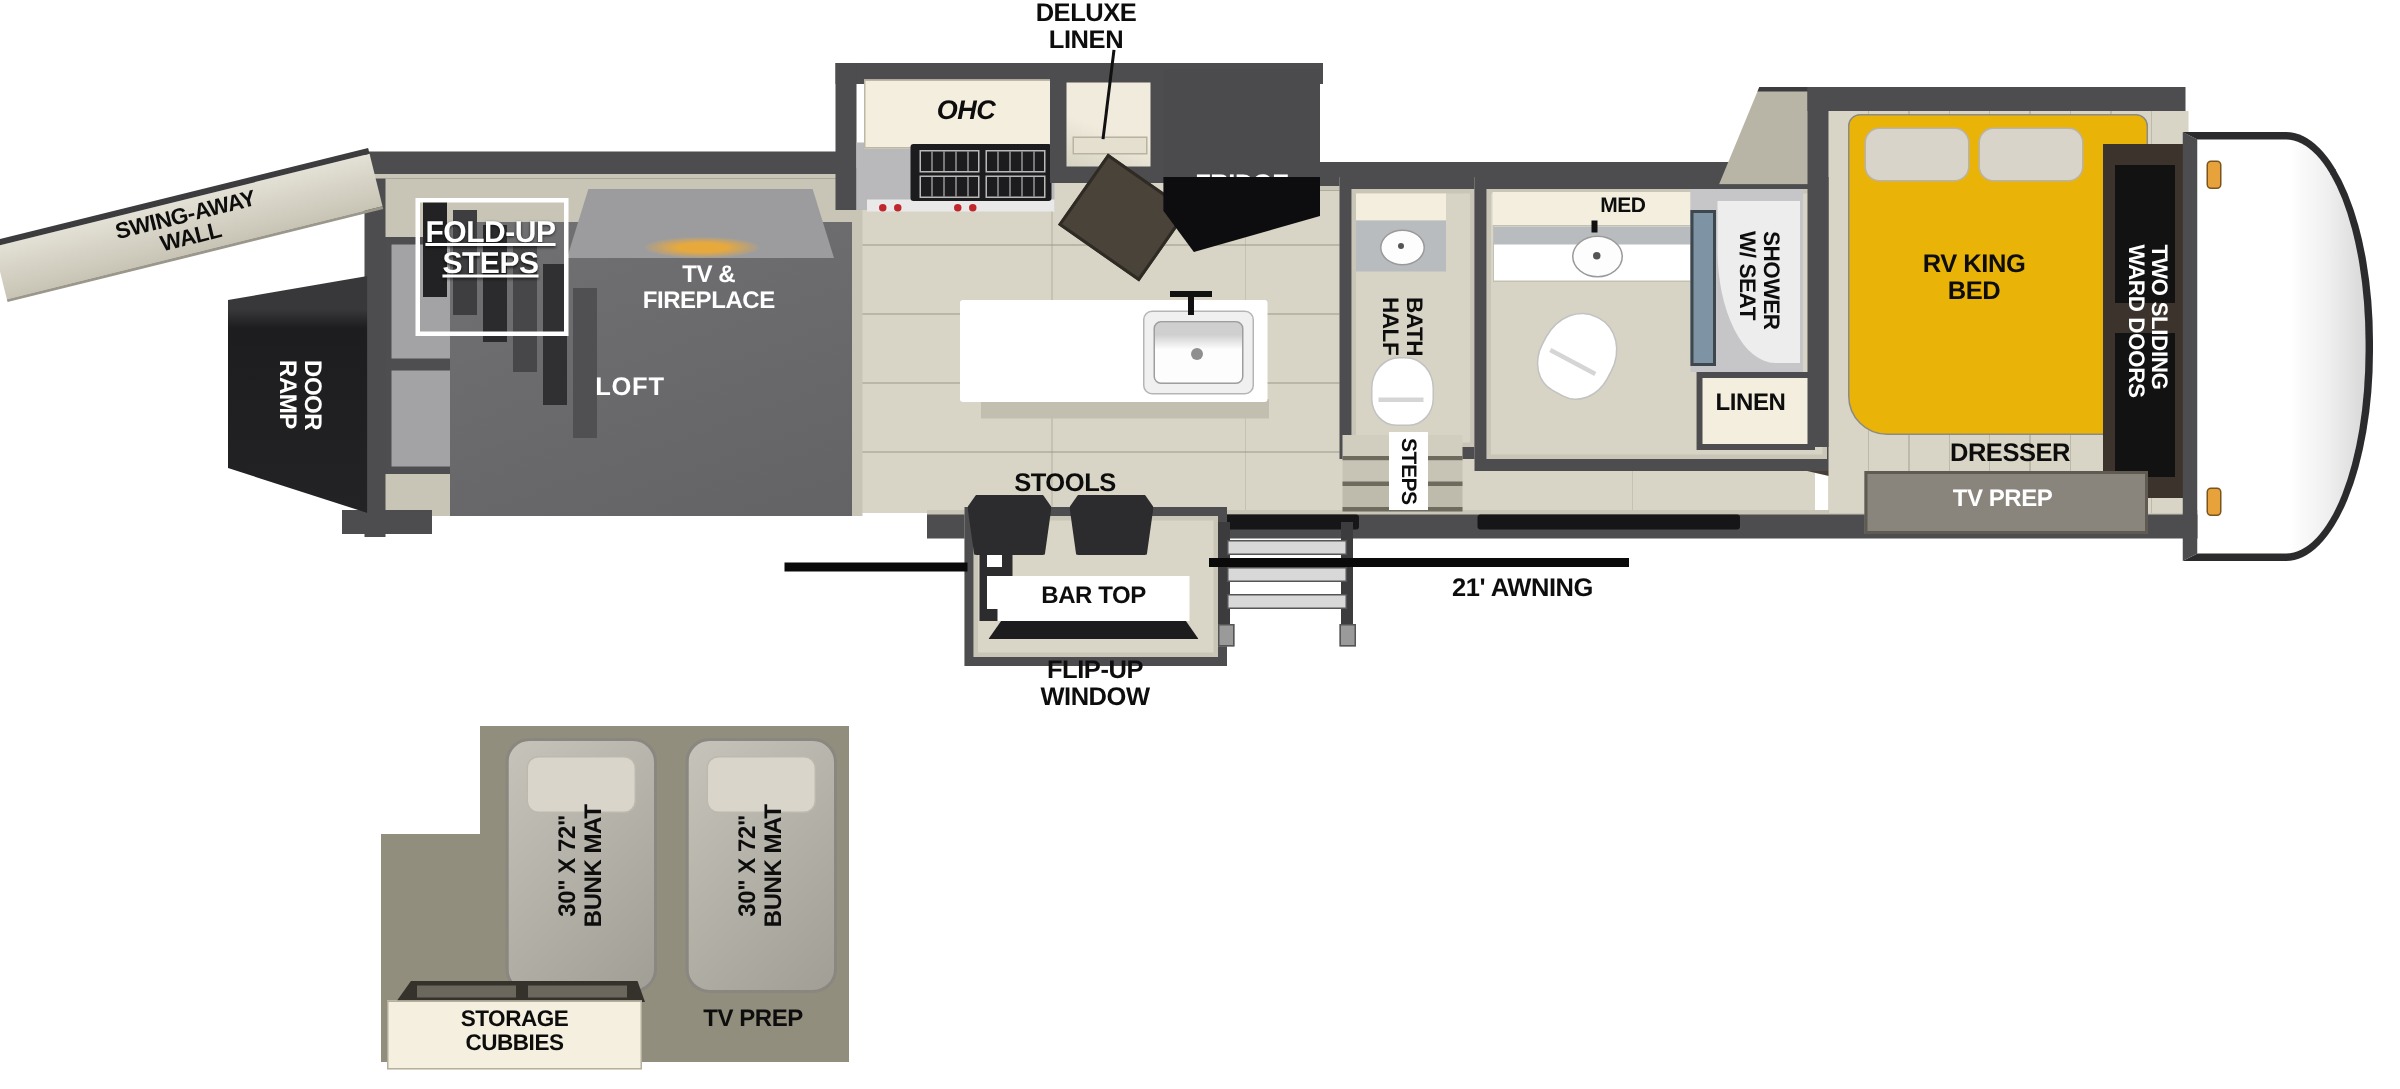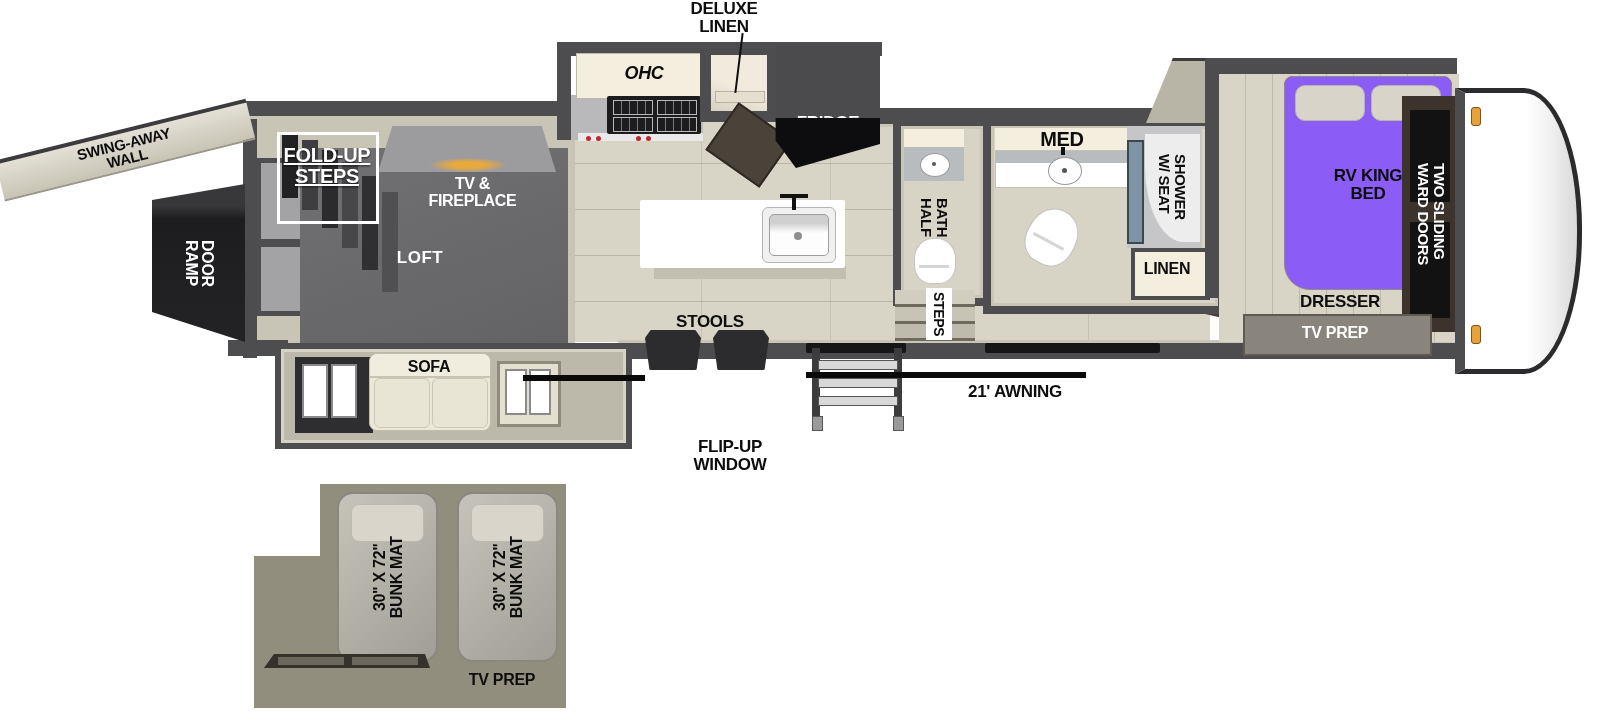"MED" div.lbl { font-size: 20px -> 14px; text-align: none -> right }
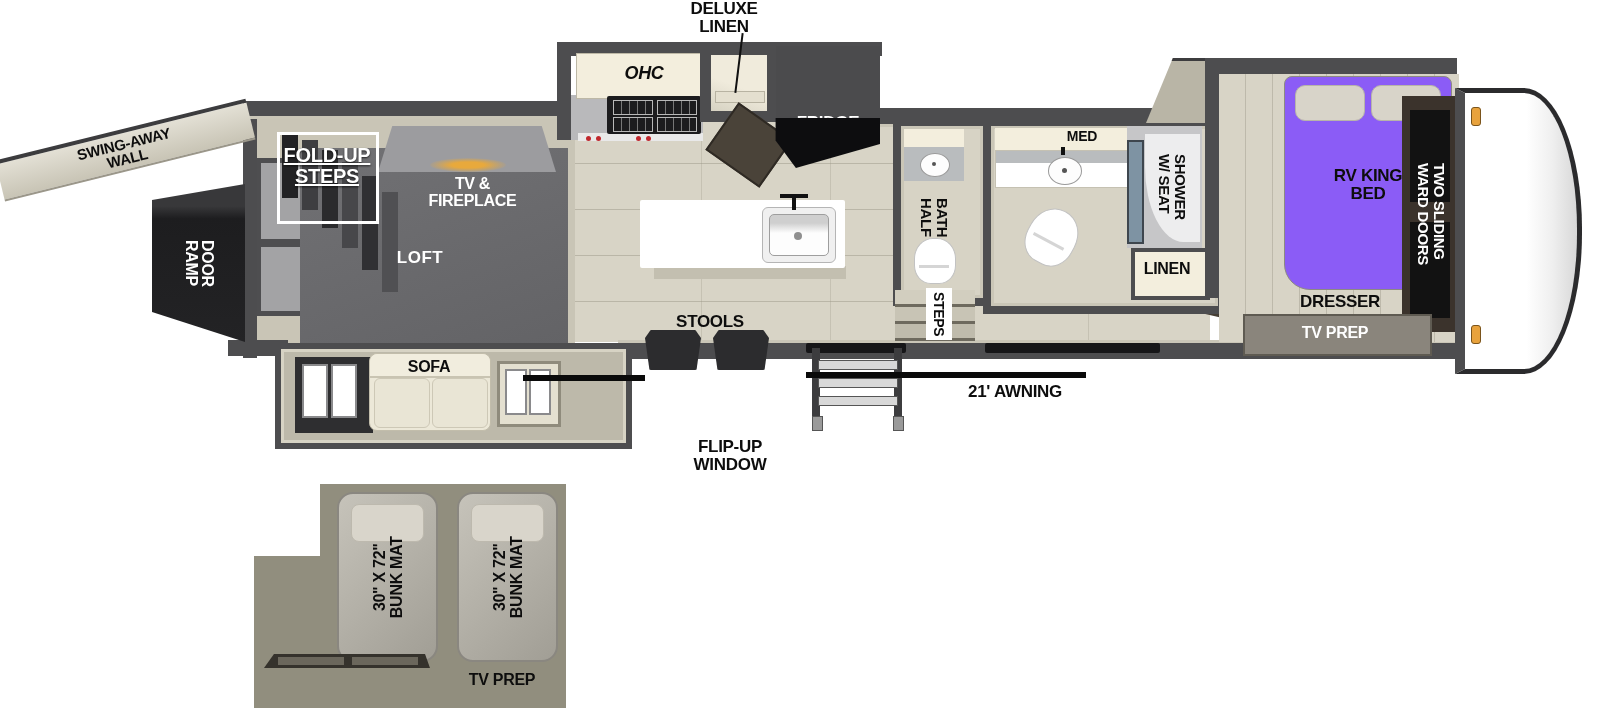"RV KING" div.abs { background: #8b5cf6 -> #eab308; left: 1284px -> 1232px; padding-left: none -> 32px }
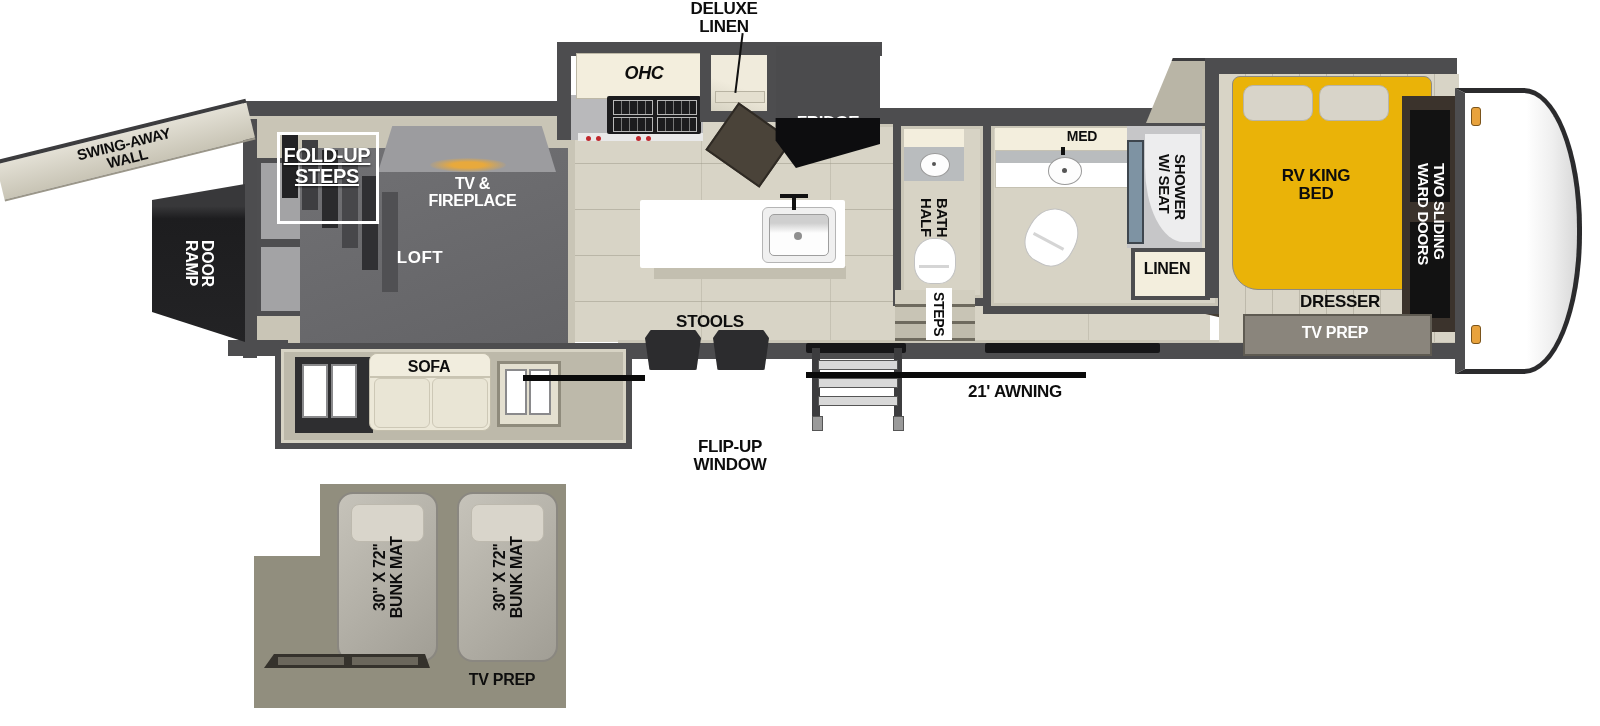"SOFA" div.abs { html: <div> <div> <div></div> <div></div> </div> <div> <div></div> <div></div> <div></div> </div> <div>SOFA</div> <div> <div></div> <div></div> </div> </div> -> none }
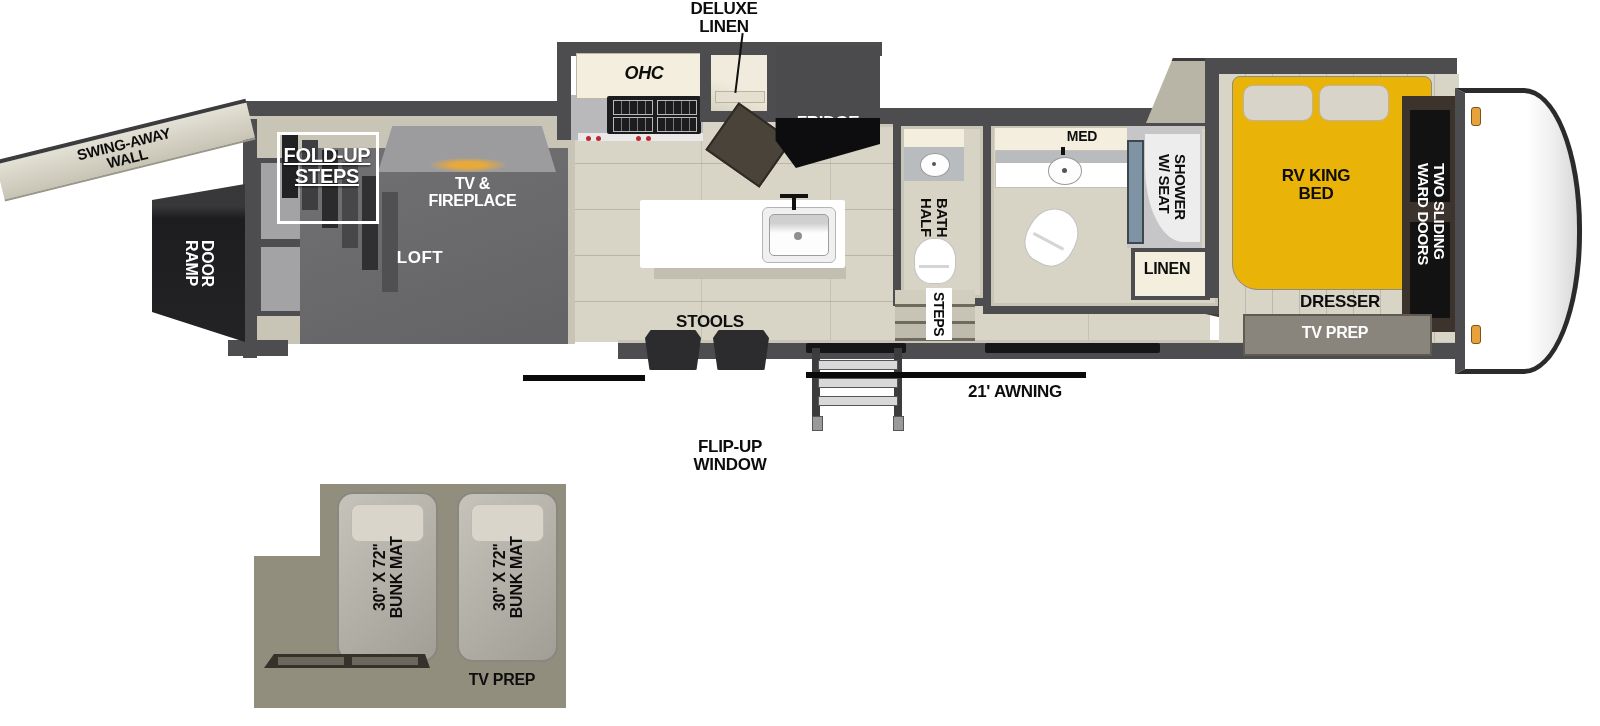"BAR TOP" div.abs { html: none -> <div> <div> <div></div> <div></div> </div> <div> <div>BAR TOP</div> </div> <div></div> </div> }
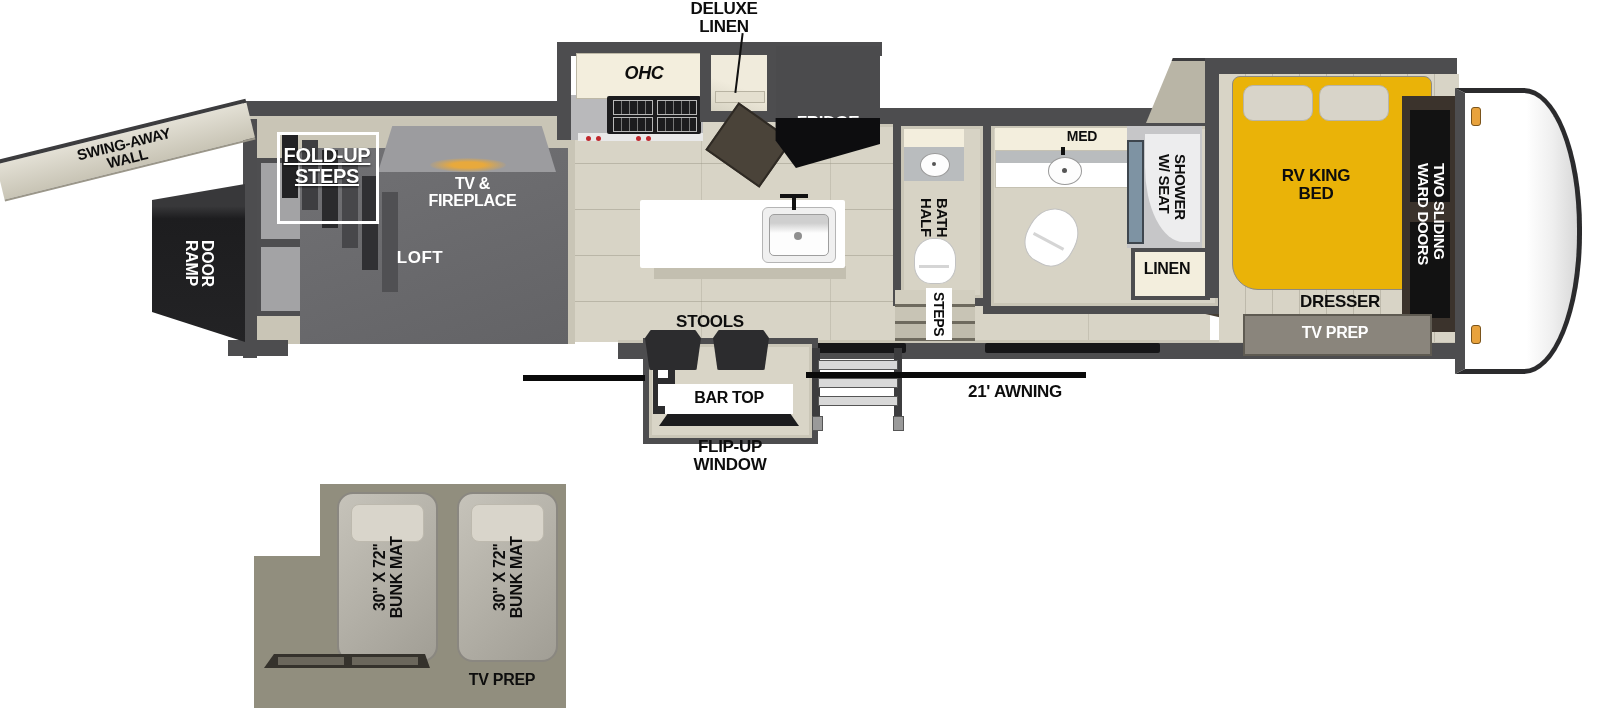"STORAGE" div.abs { html: none -> <div> <div>STORAGE CUBBIES</div> </div> }
